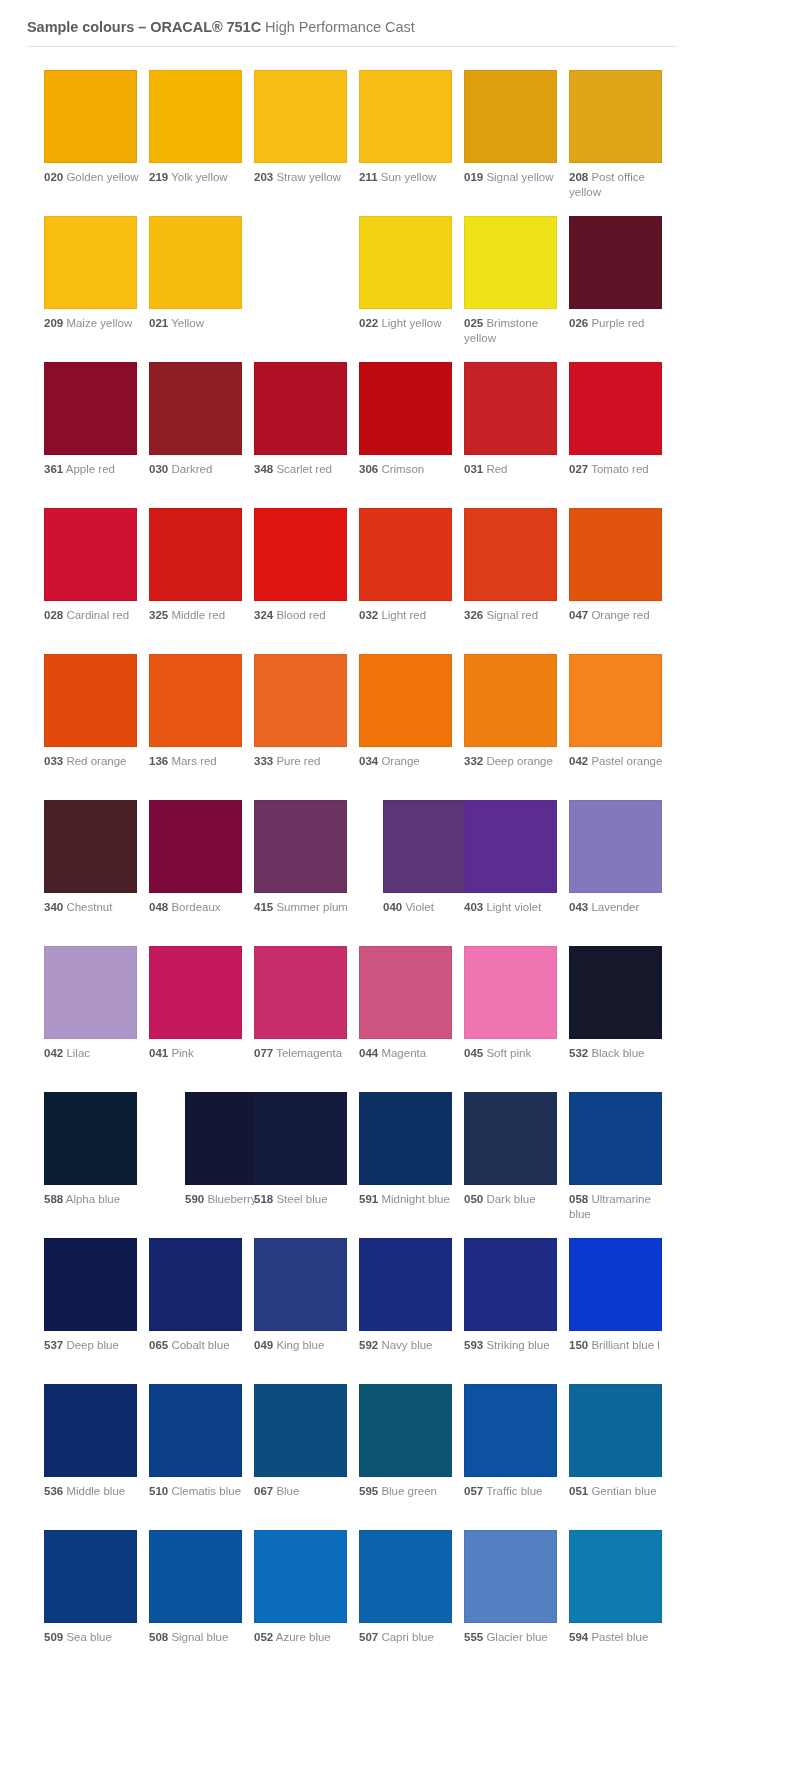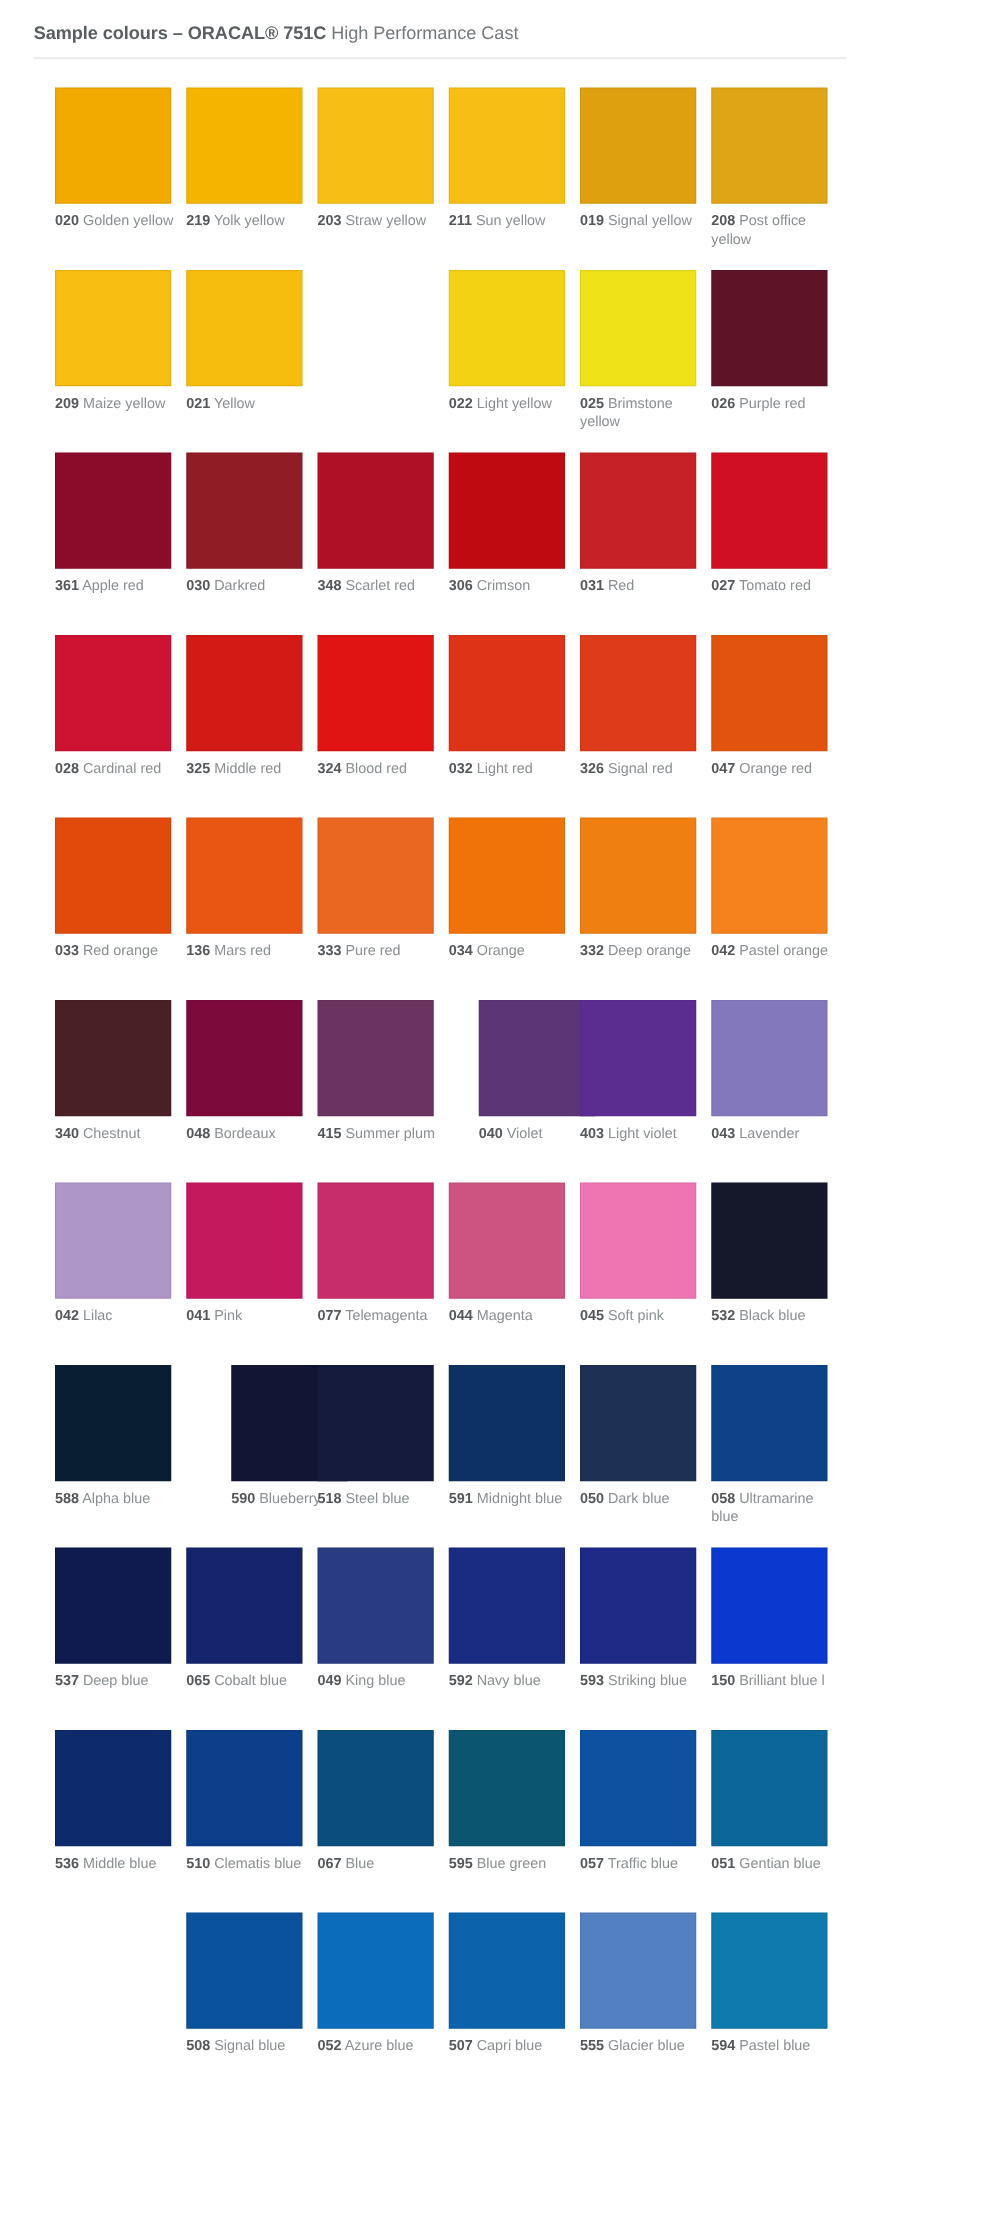"509 Sea blue" div.cell { html: none -> <div> <div></div> <div><span>509</span><span> Sea blue</span></div> </div> }
